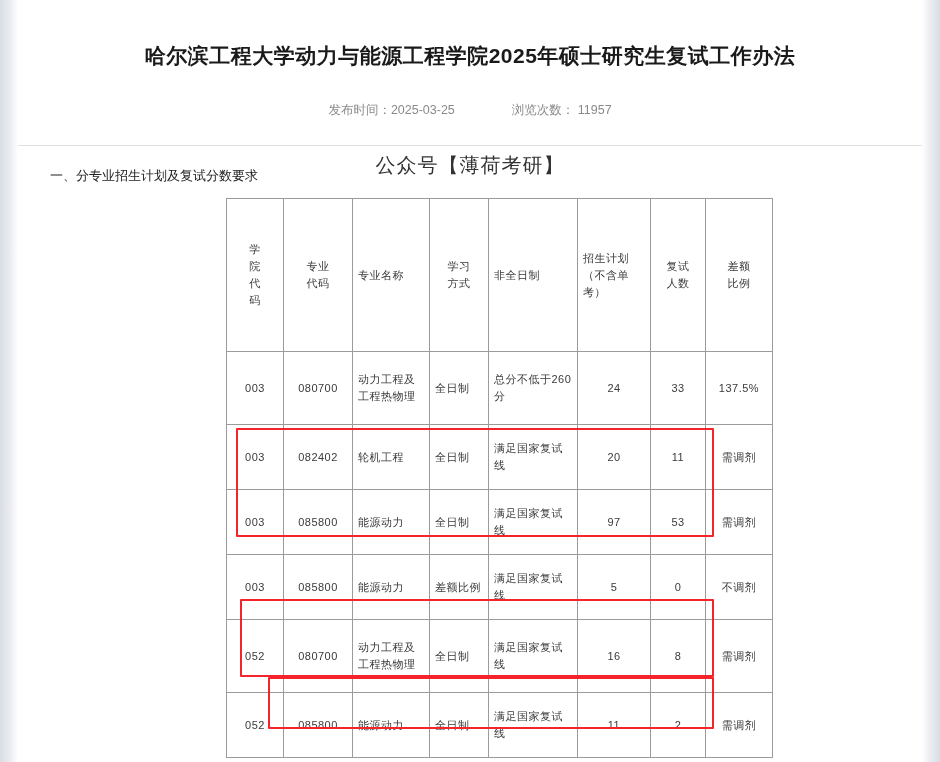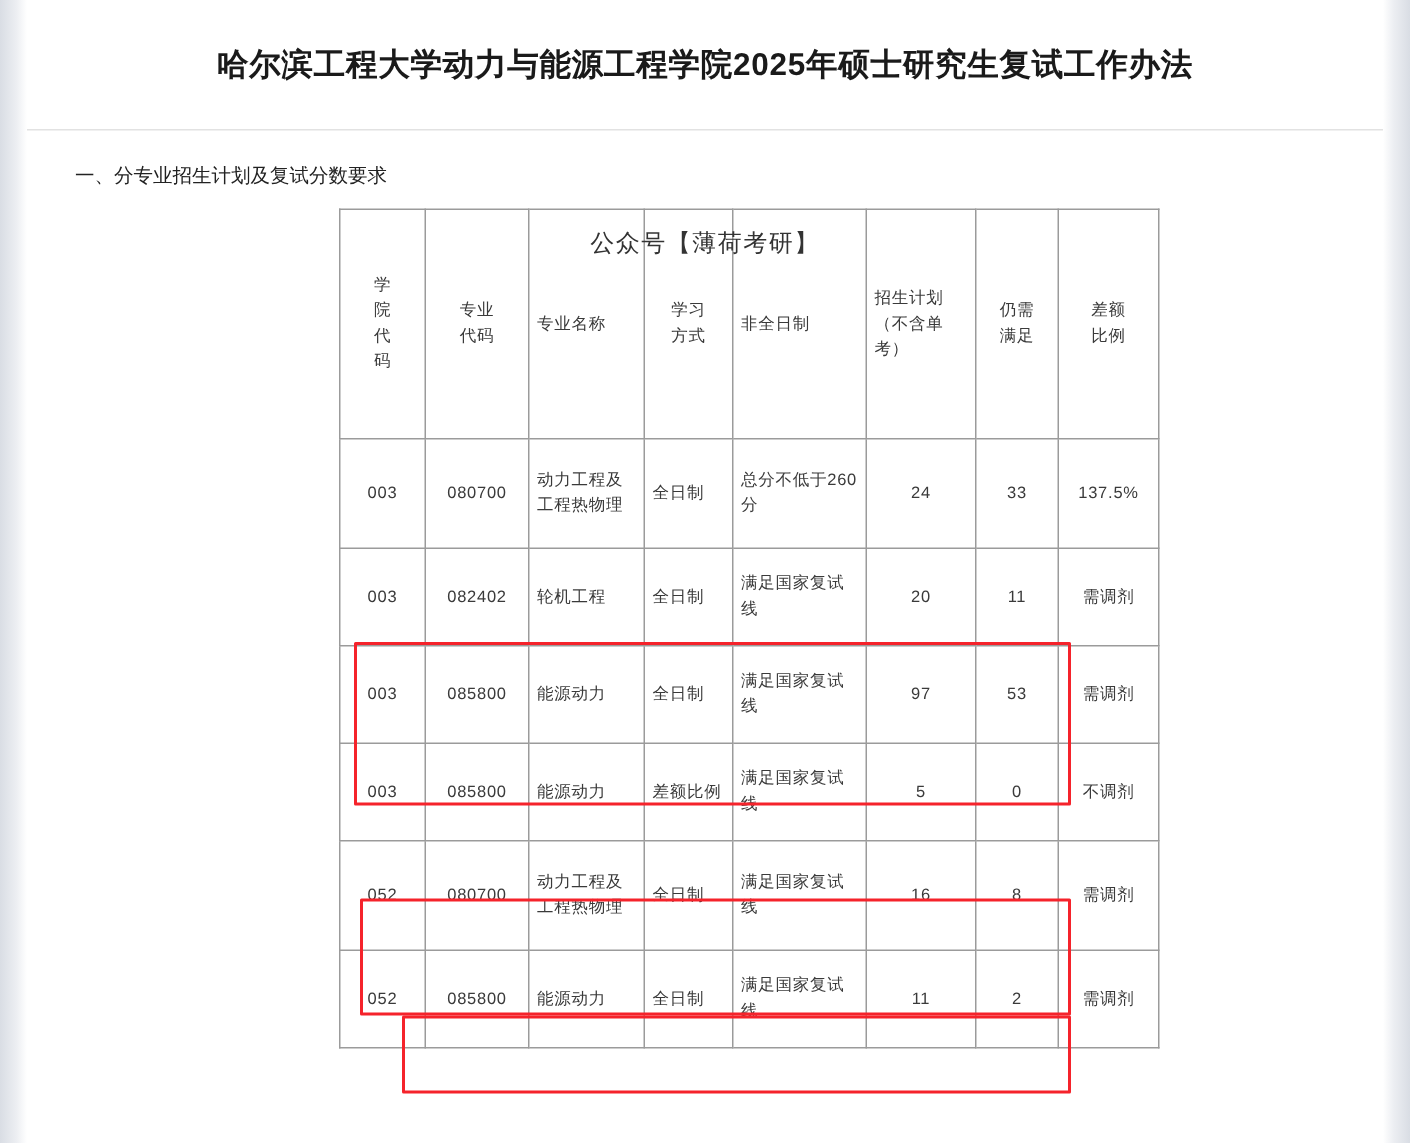"哈尔滨工程大学动力与能源工程学院2025年硕士研究生复试工作办法" .doc-title { margin-top: 28px -> 40px }
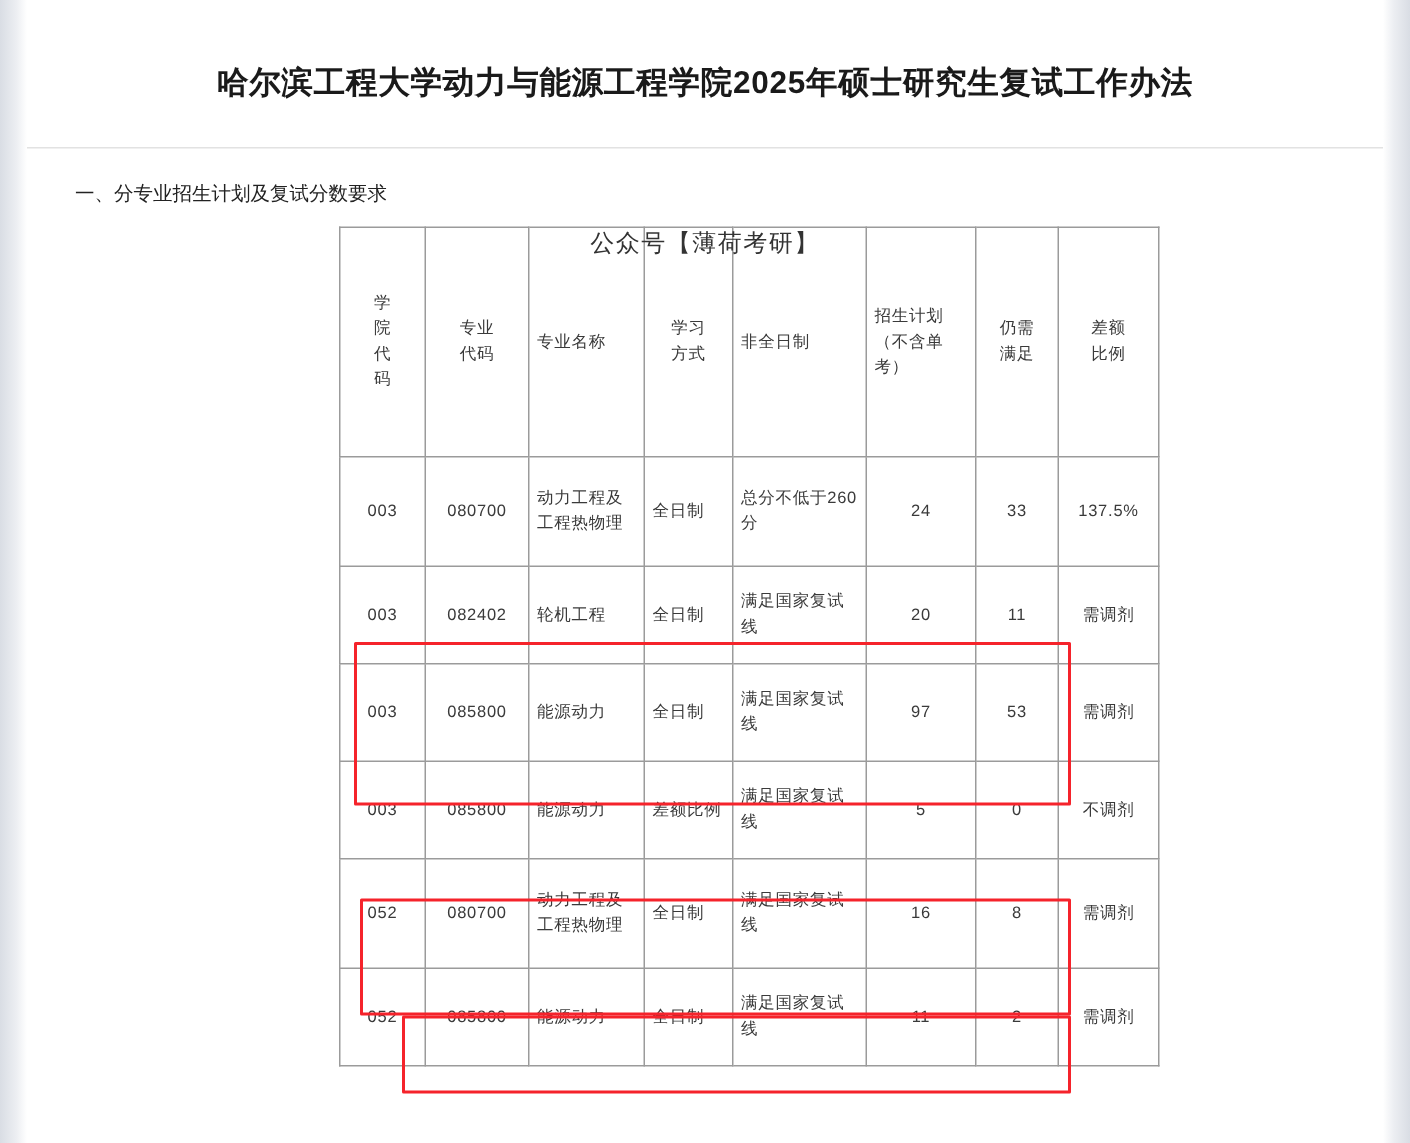"发布时间：2025-03-25 浏览次数： 11957" div.meta { html: none -> <div> <span>发布时间：2025-03-25</span> <span></span> <span>浏览次数： 11957</span> </div> }
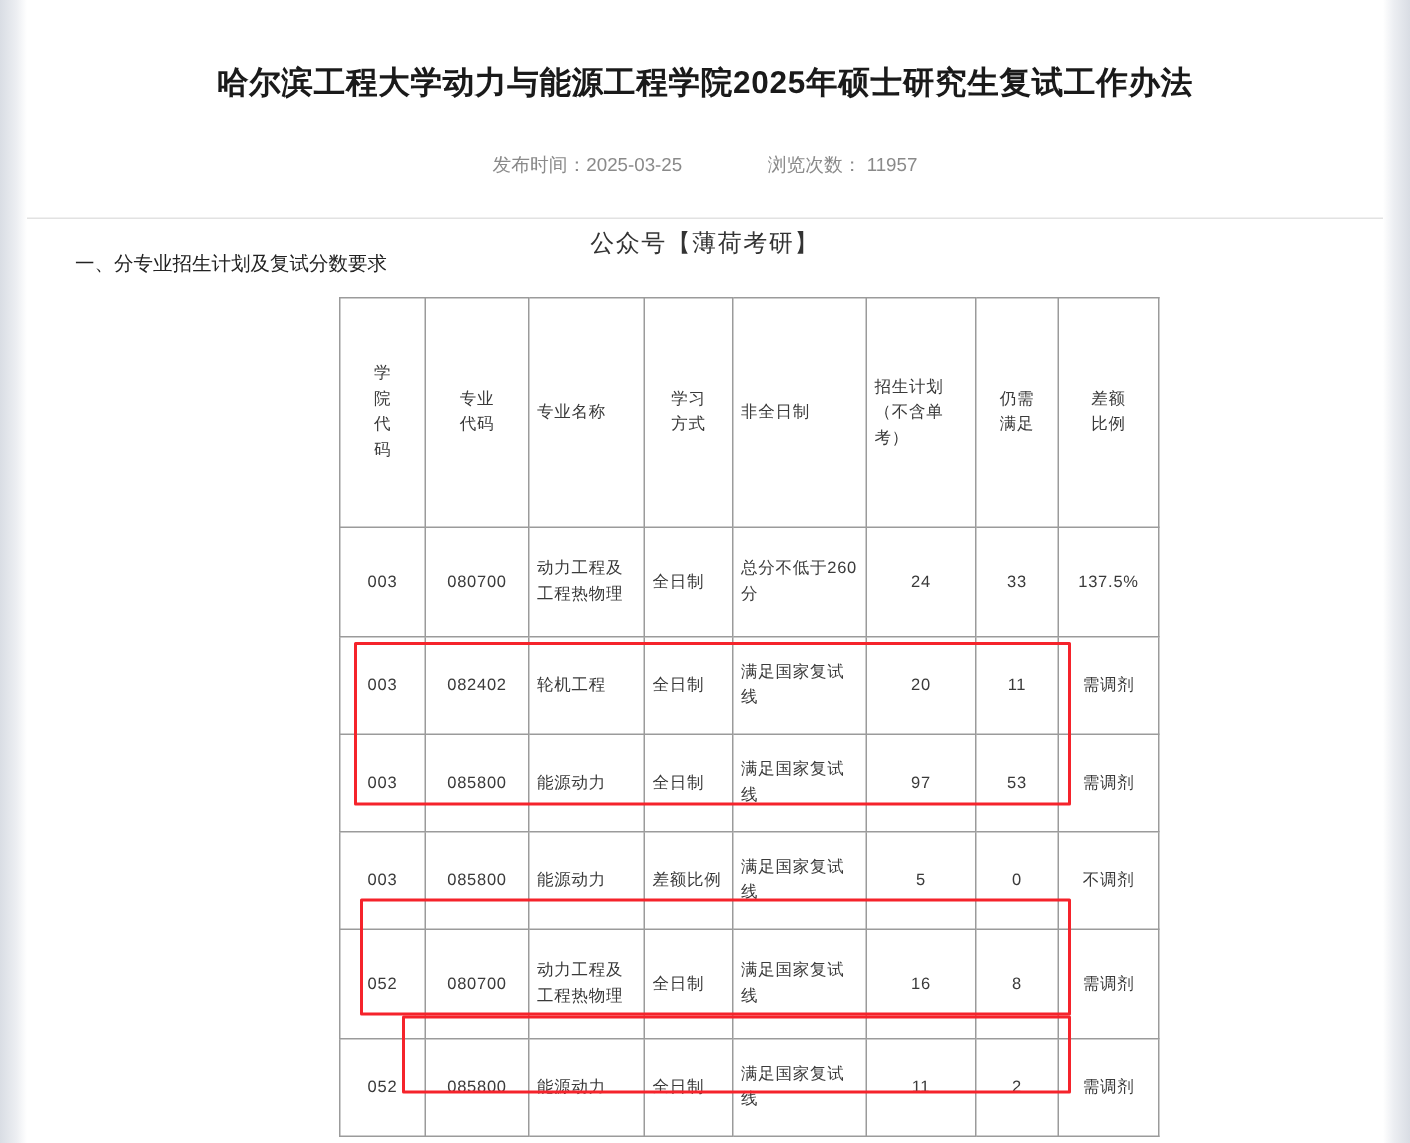"公众号【薄荷考研】" .watermark { font-size: 16px -> 20px }
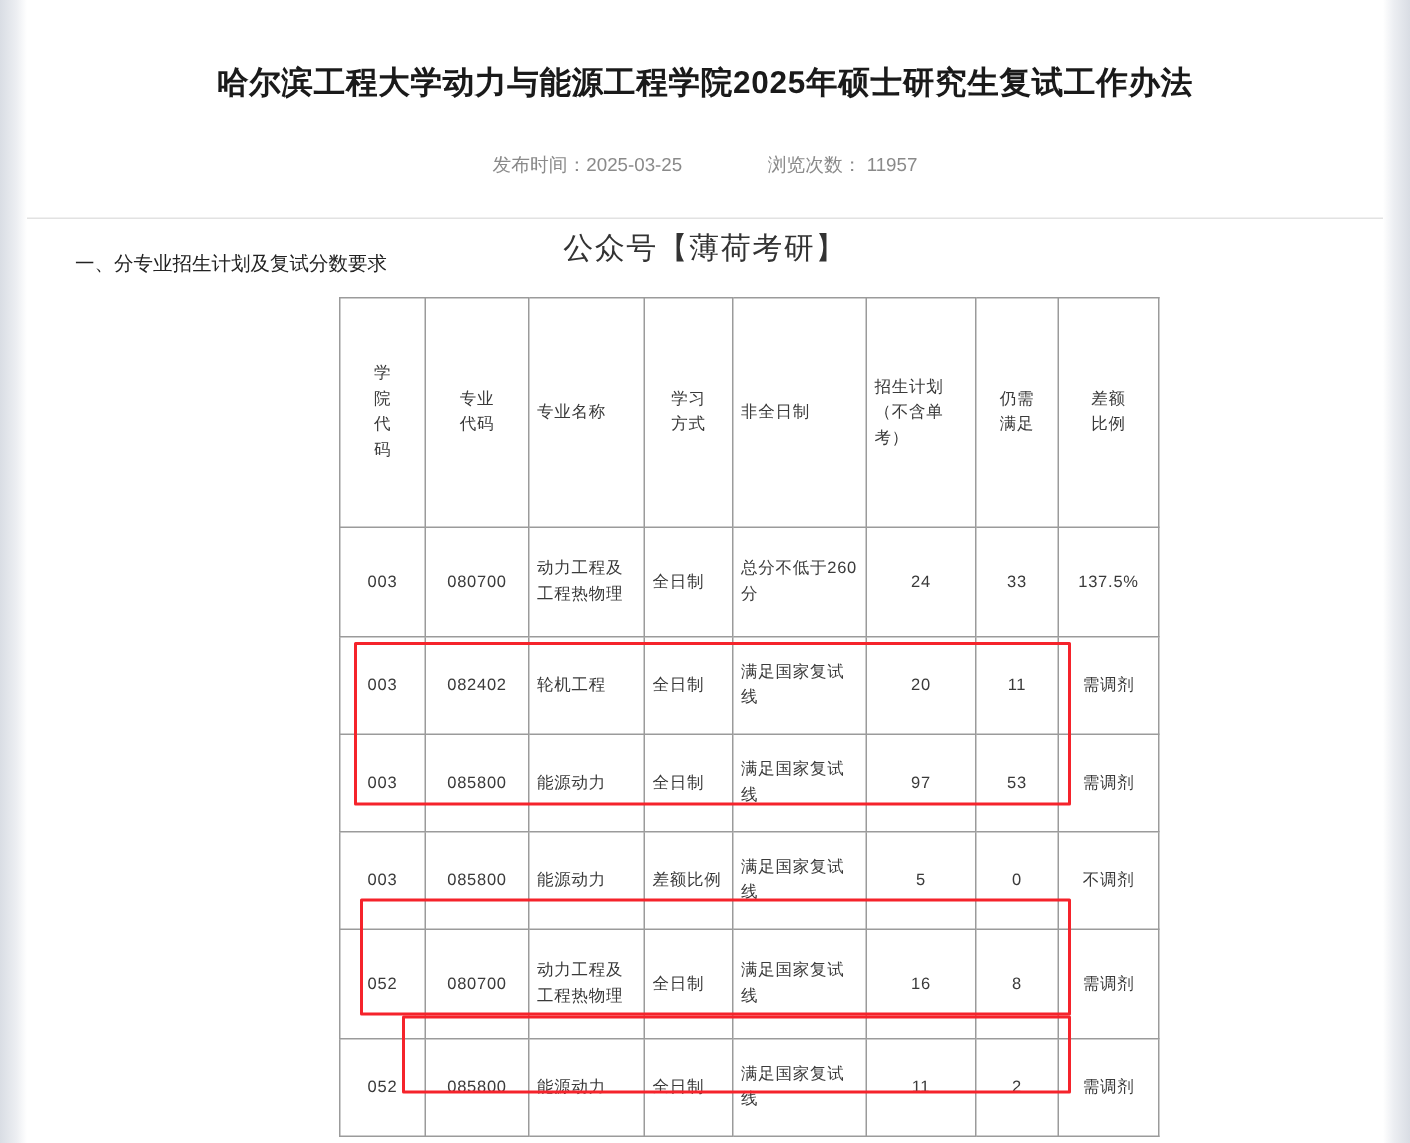"仍需满足" span.hdr-narrow { text: 仍需满足 -> 复试人数 }
